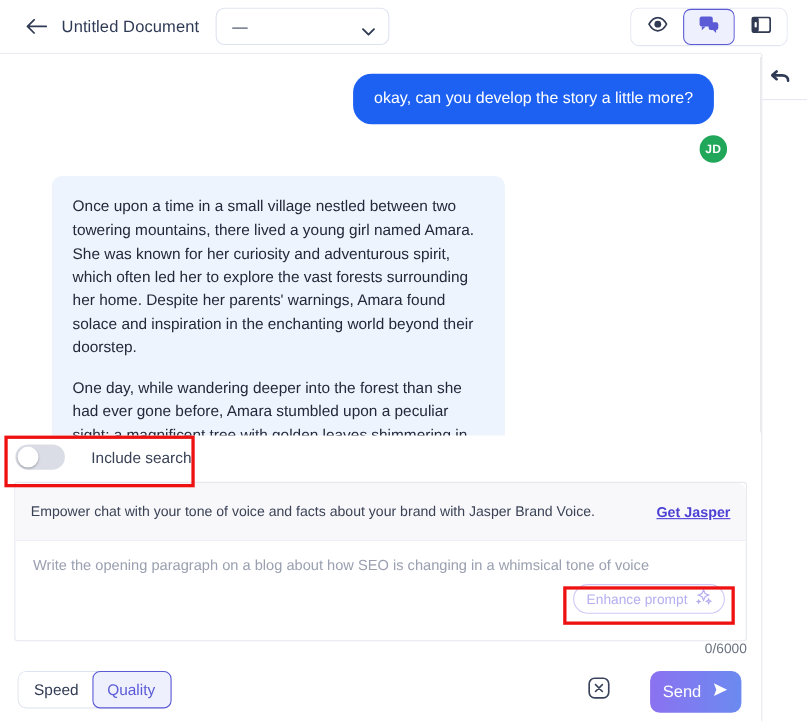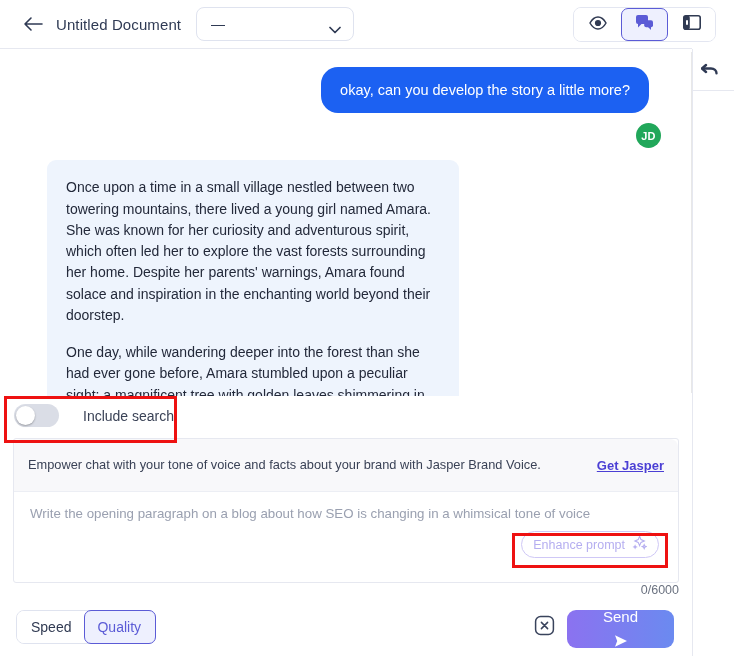"Send" .send-btn { flex-direction: column -> none; width: 107px -> 83px }
